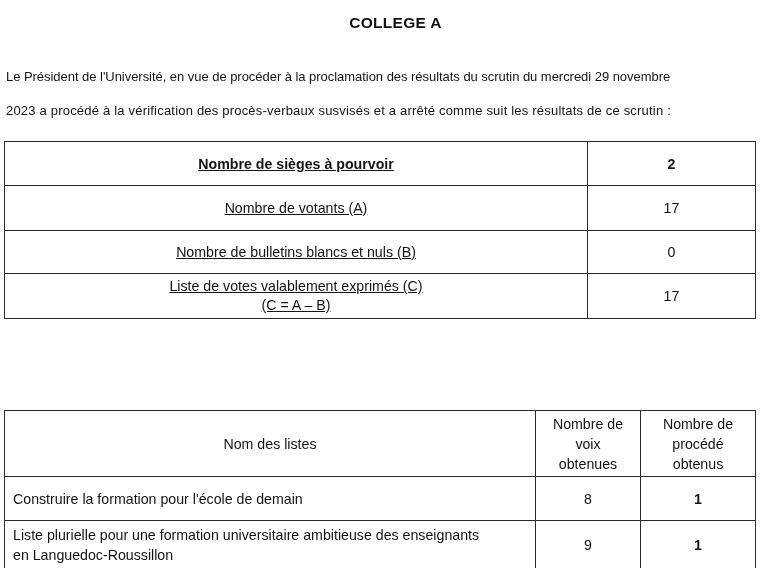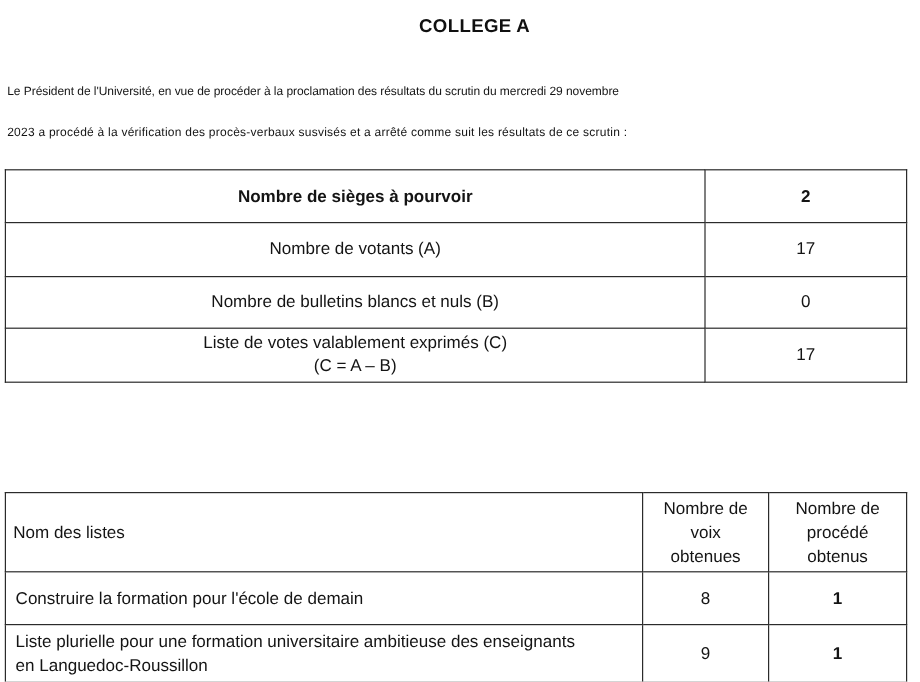"Le Président de l'Université, en" .intro { font-size: 10px -> 13px }
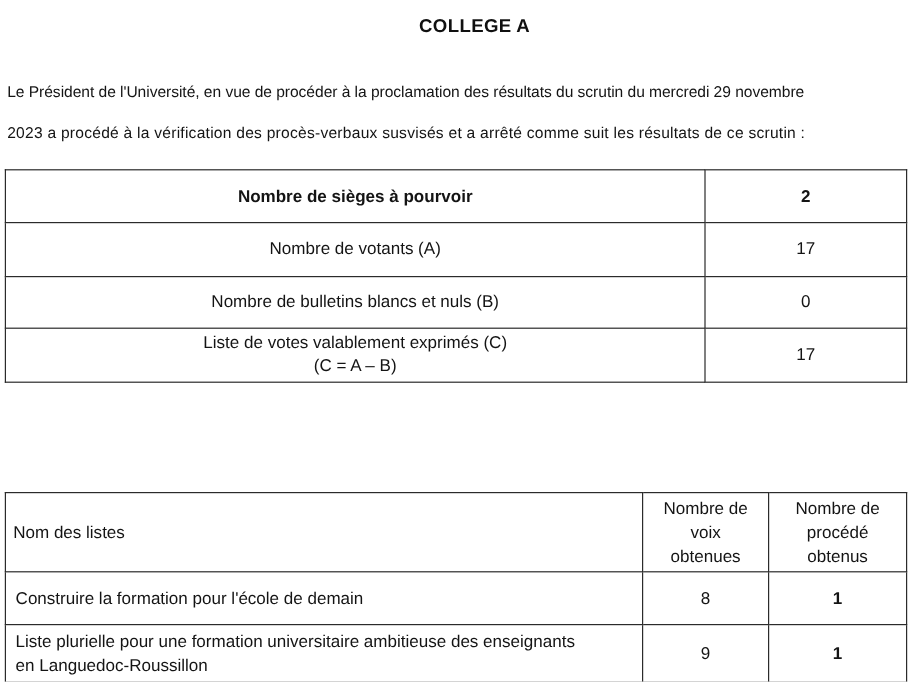"Nombre de sièges à pourvoir" #table-summary td.label { text-decoration: none -> underline }
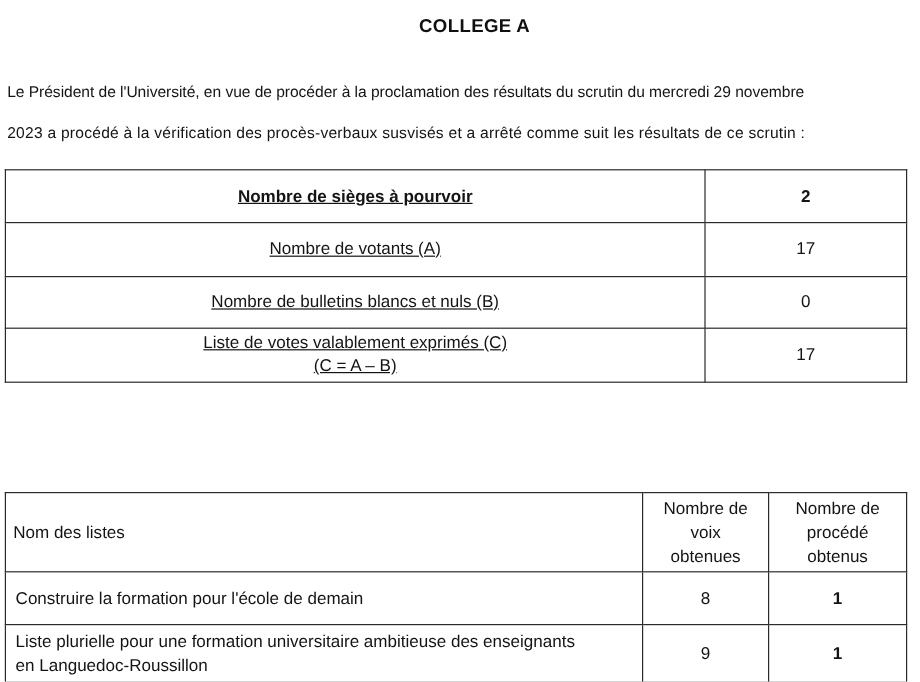"Nom des listes" #table-lists td.col-name { text-align: left -> center }
